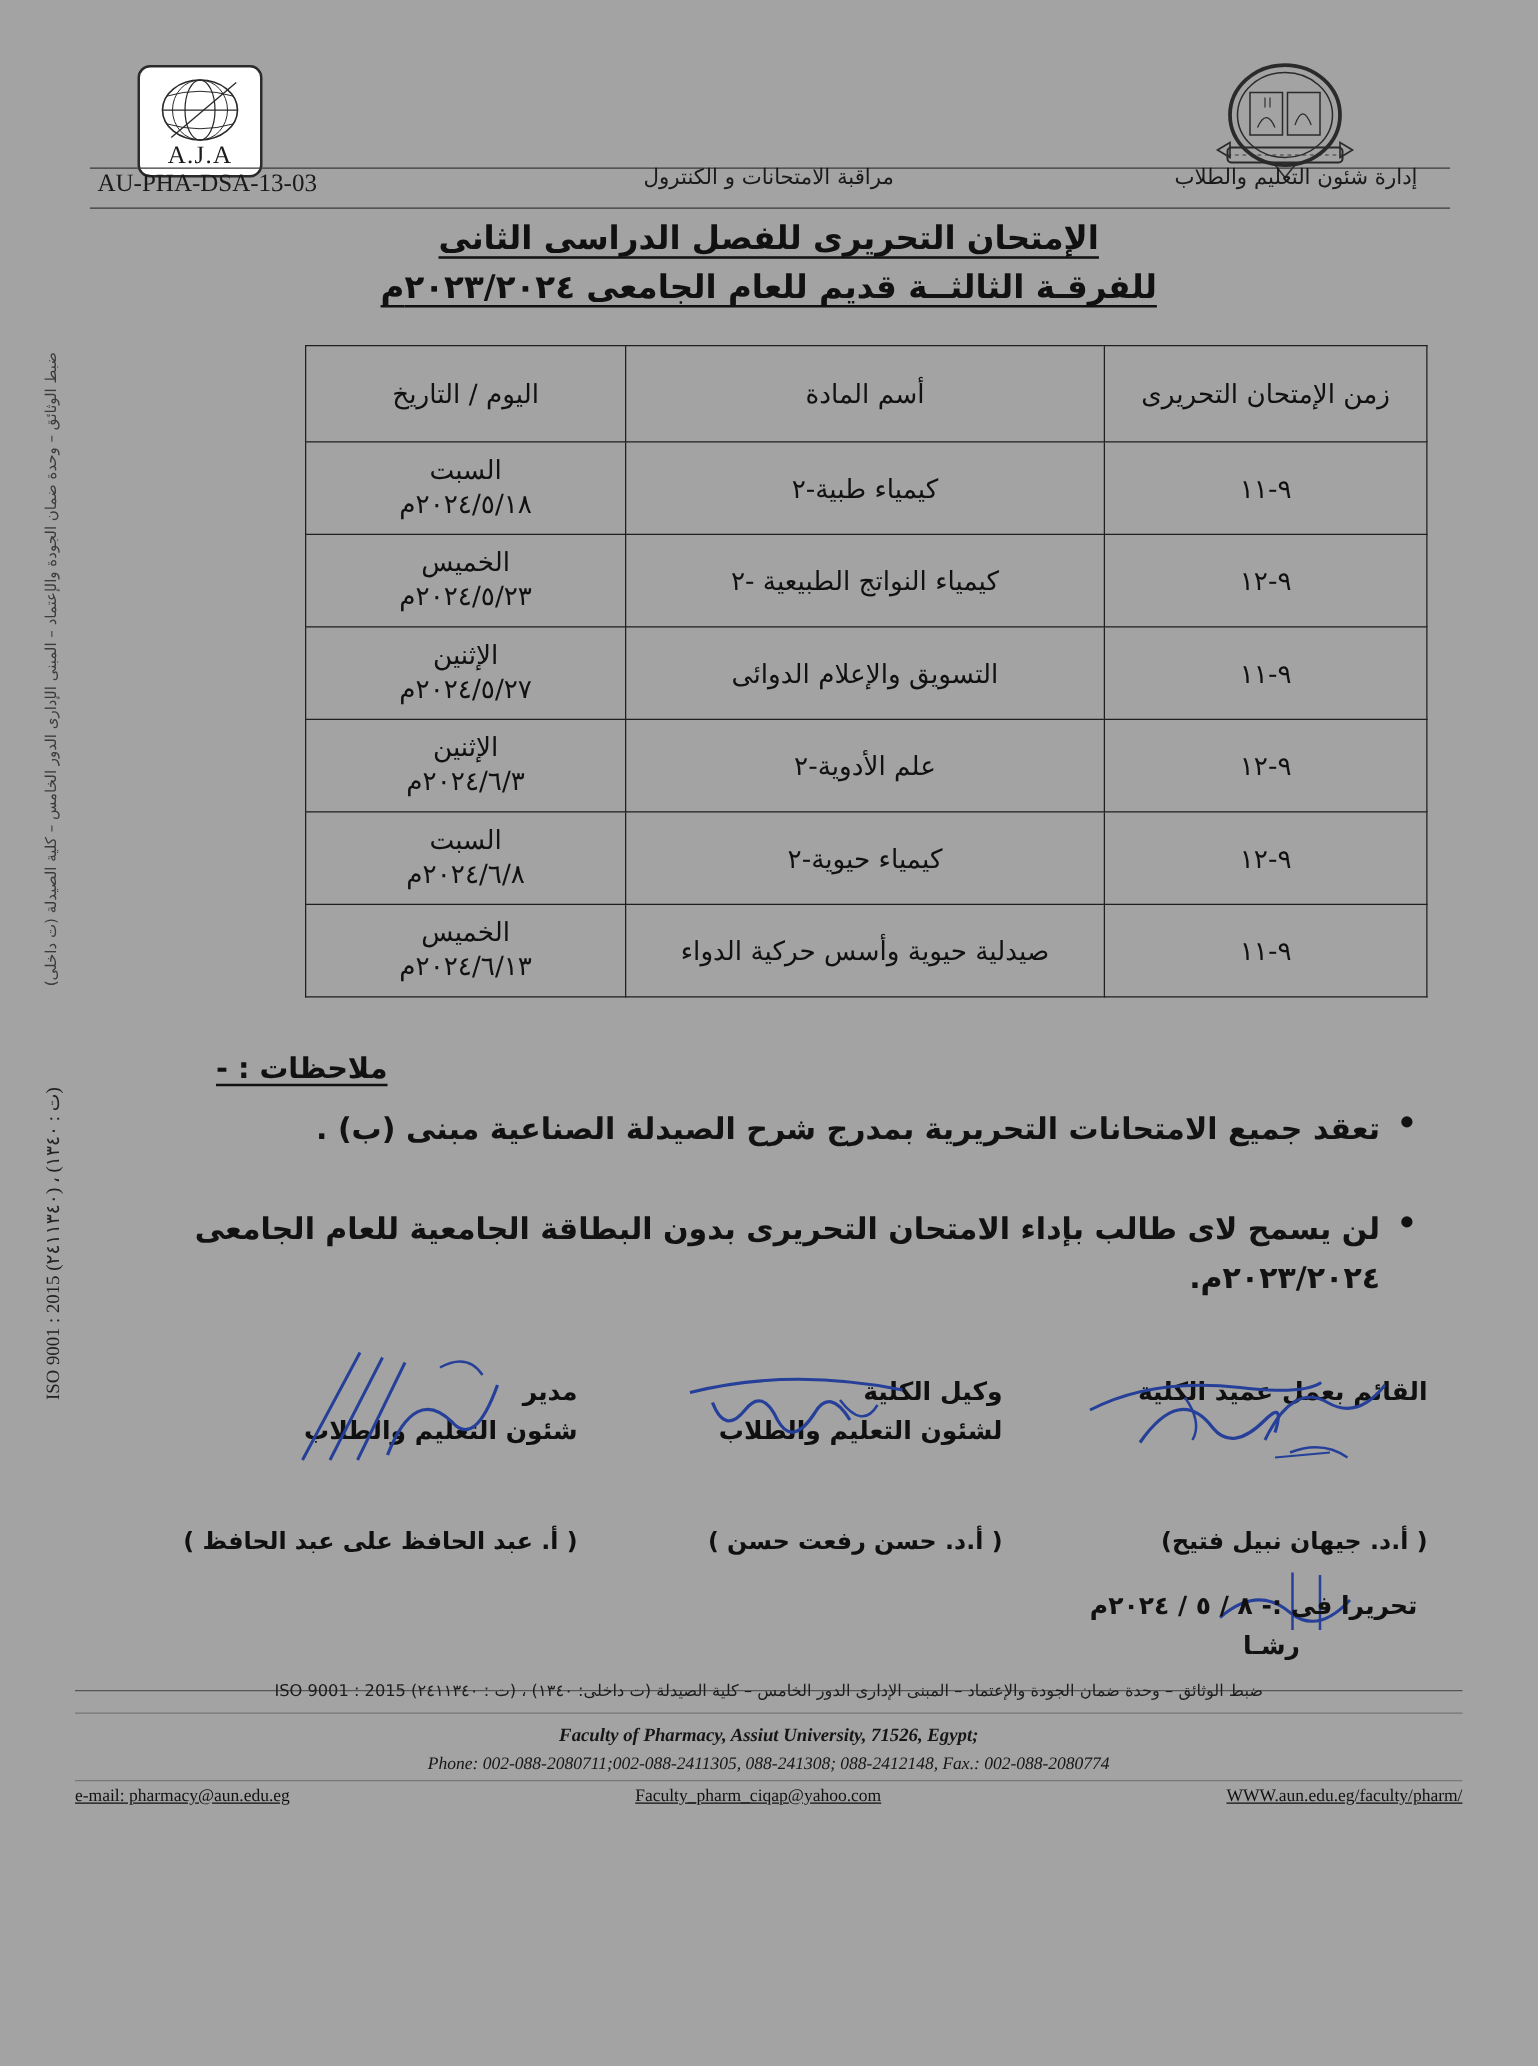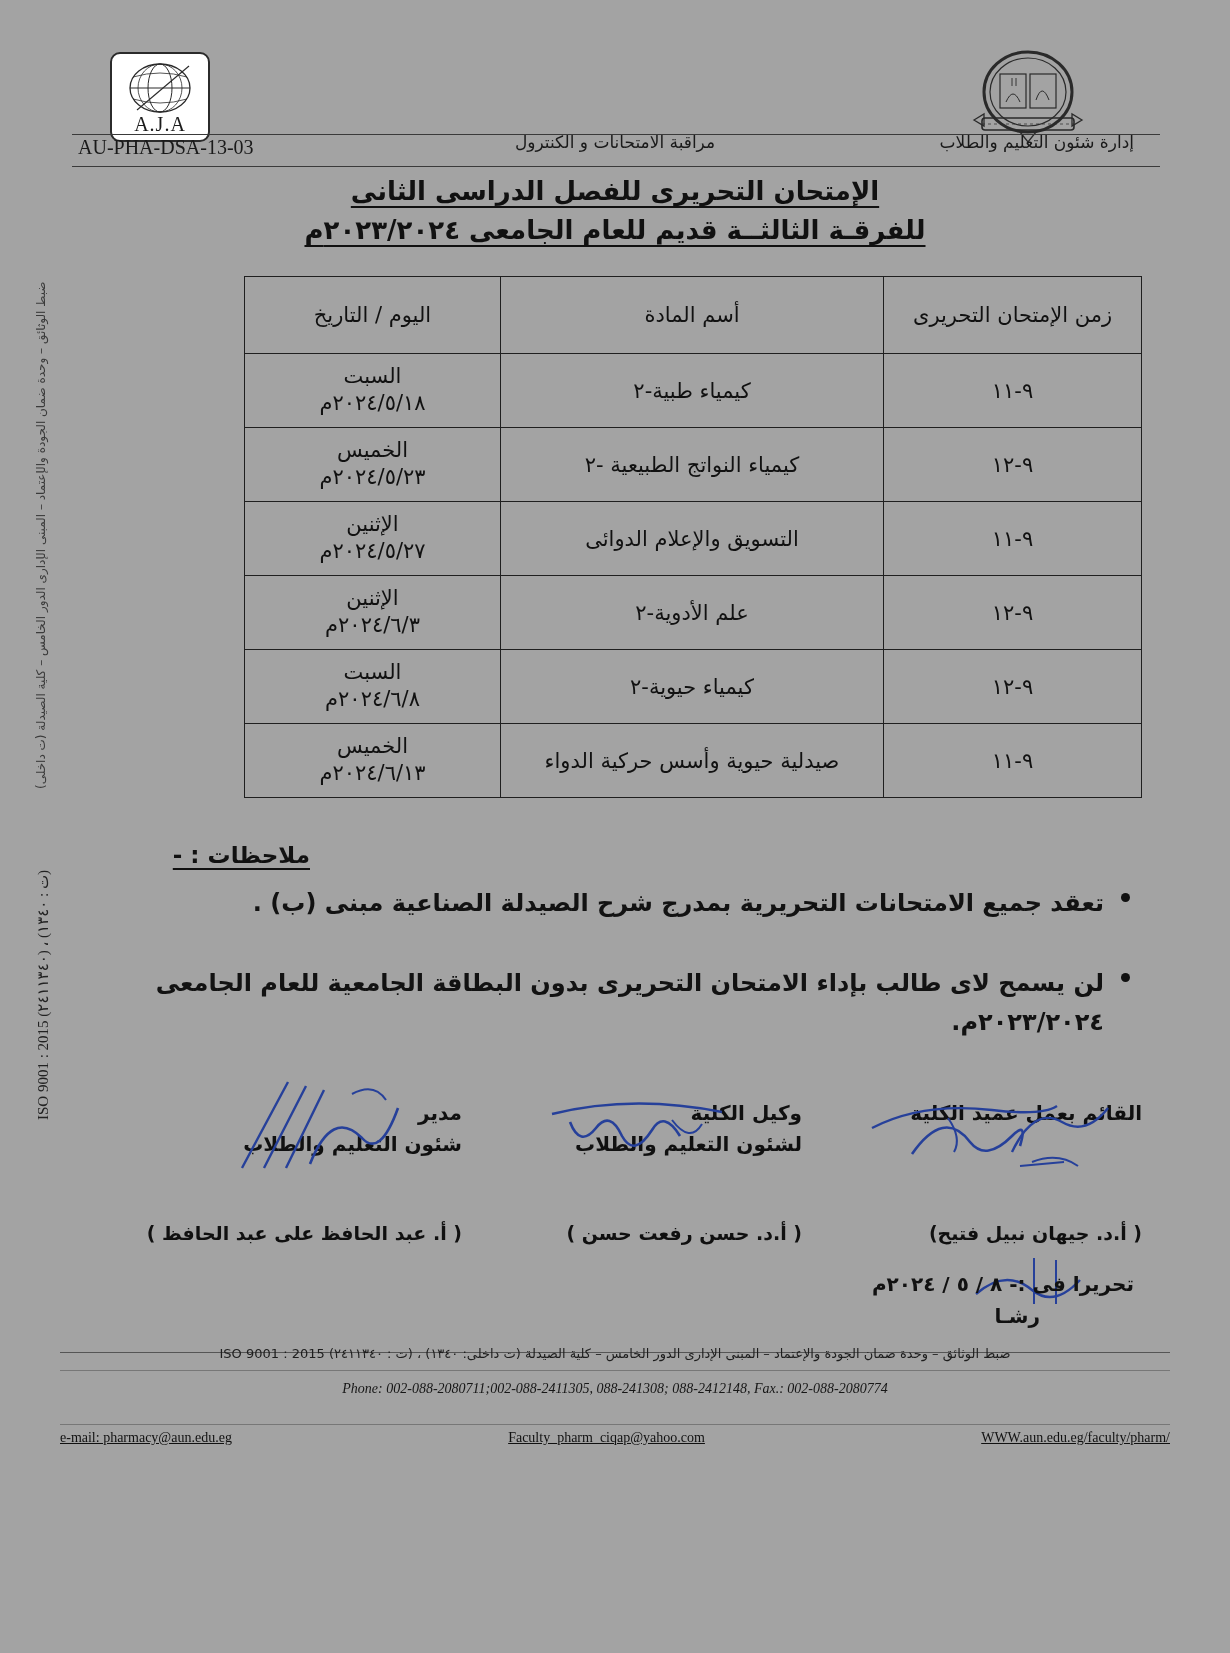"Faculty of Pharmacy, Assiut University," div.l1 { html: none -> <div>Faculty of Pharmacy, Assiut University, 71526, Egypt;</div> }
